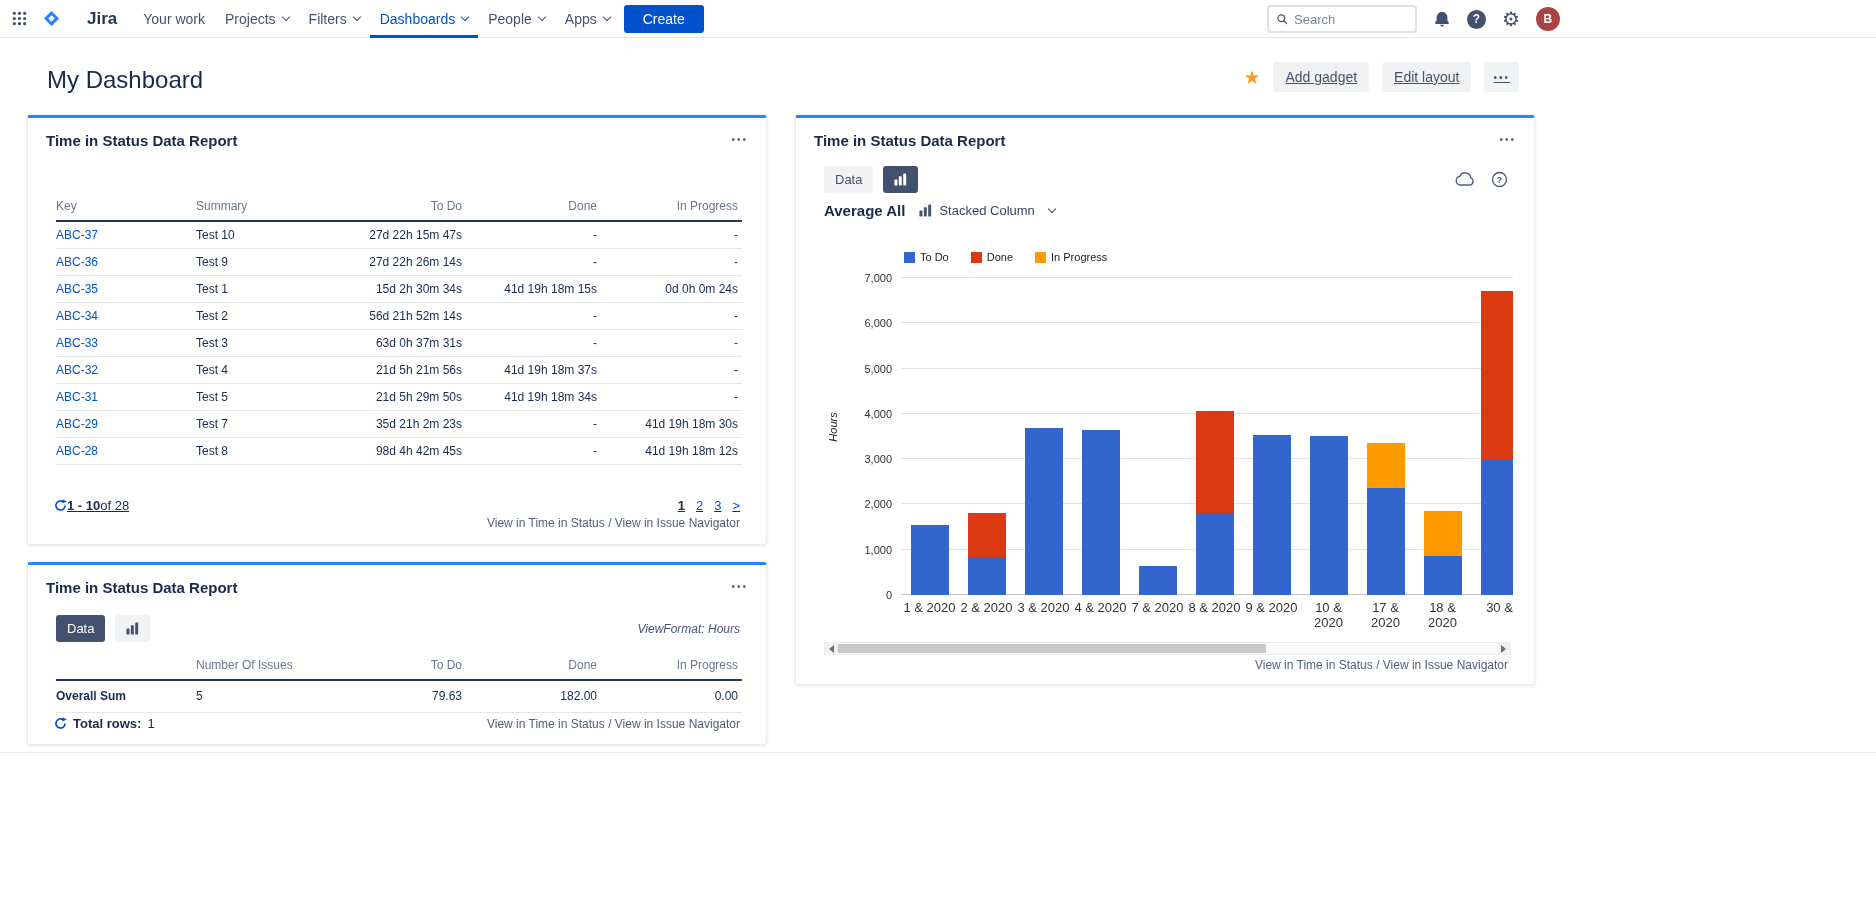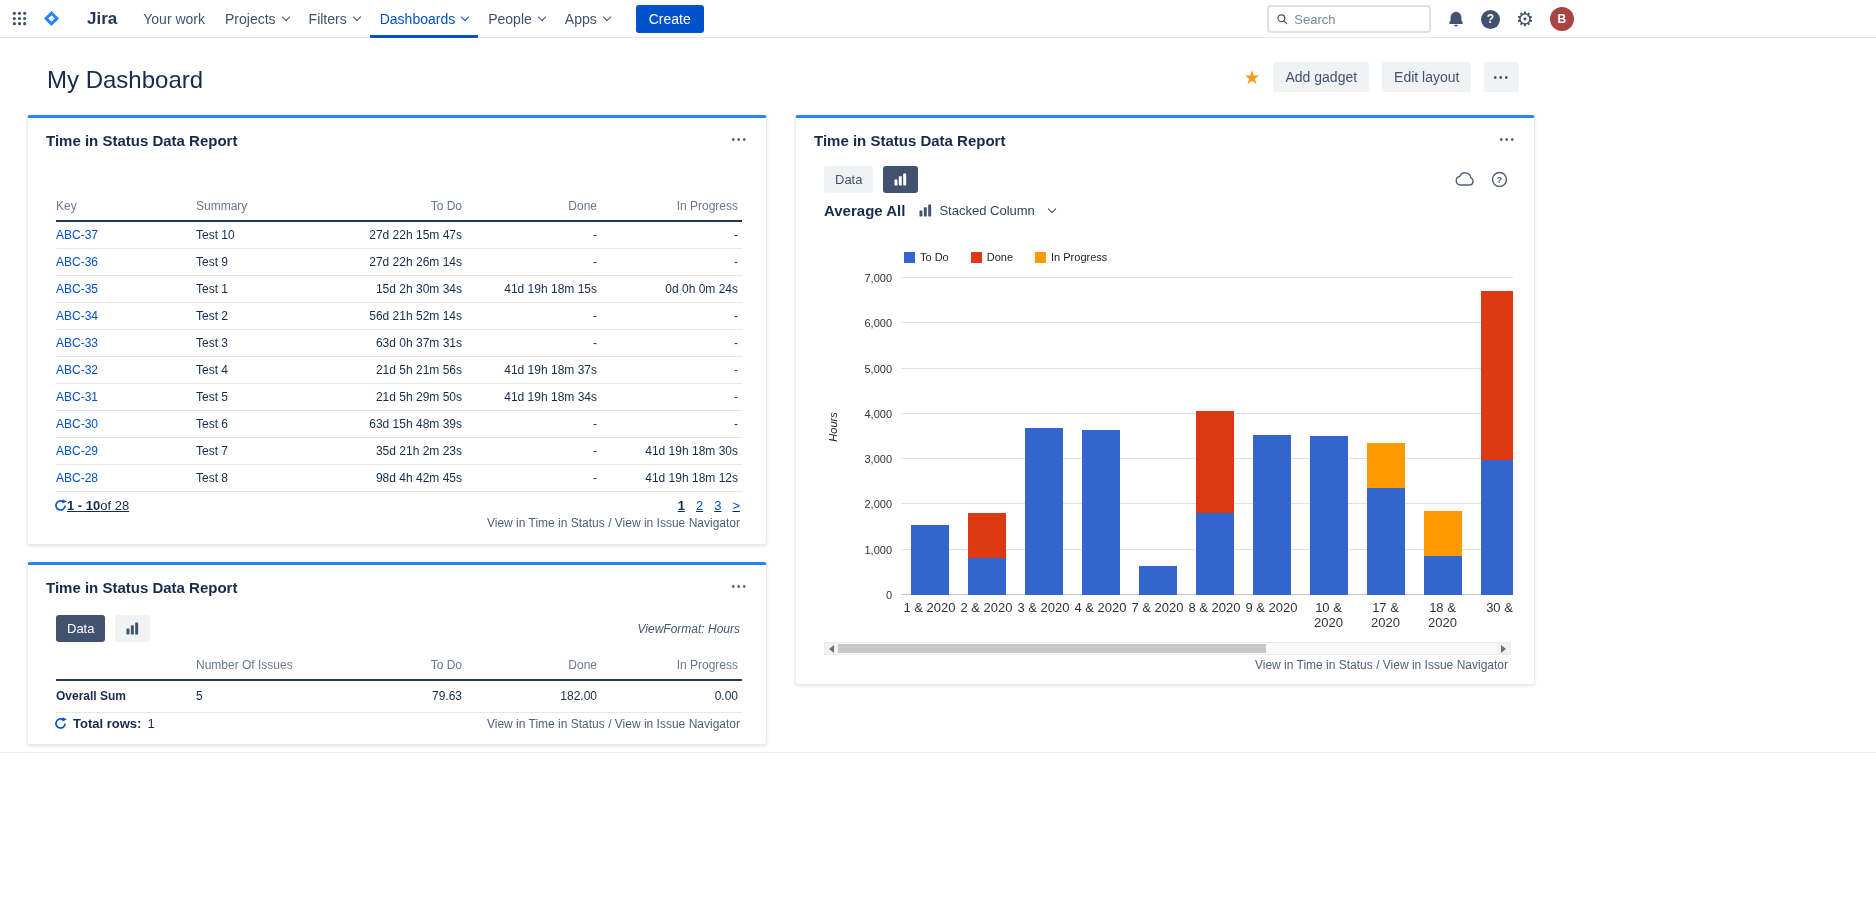"Create" .create-btn { margin-left: 16px -> 4px; padding: 6px 13px -> 6px 19px }
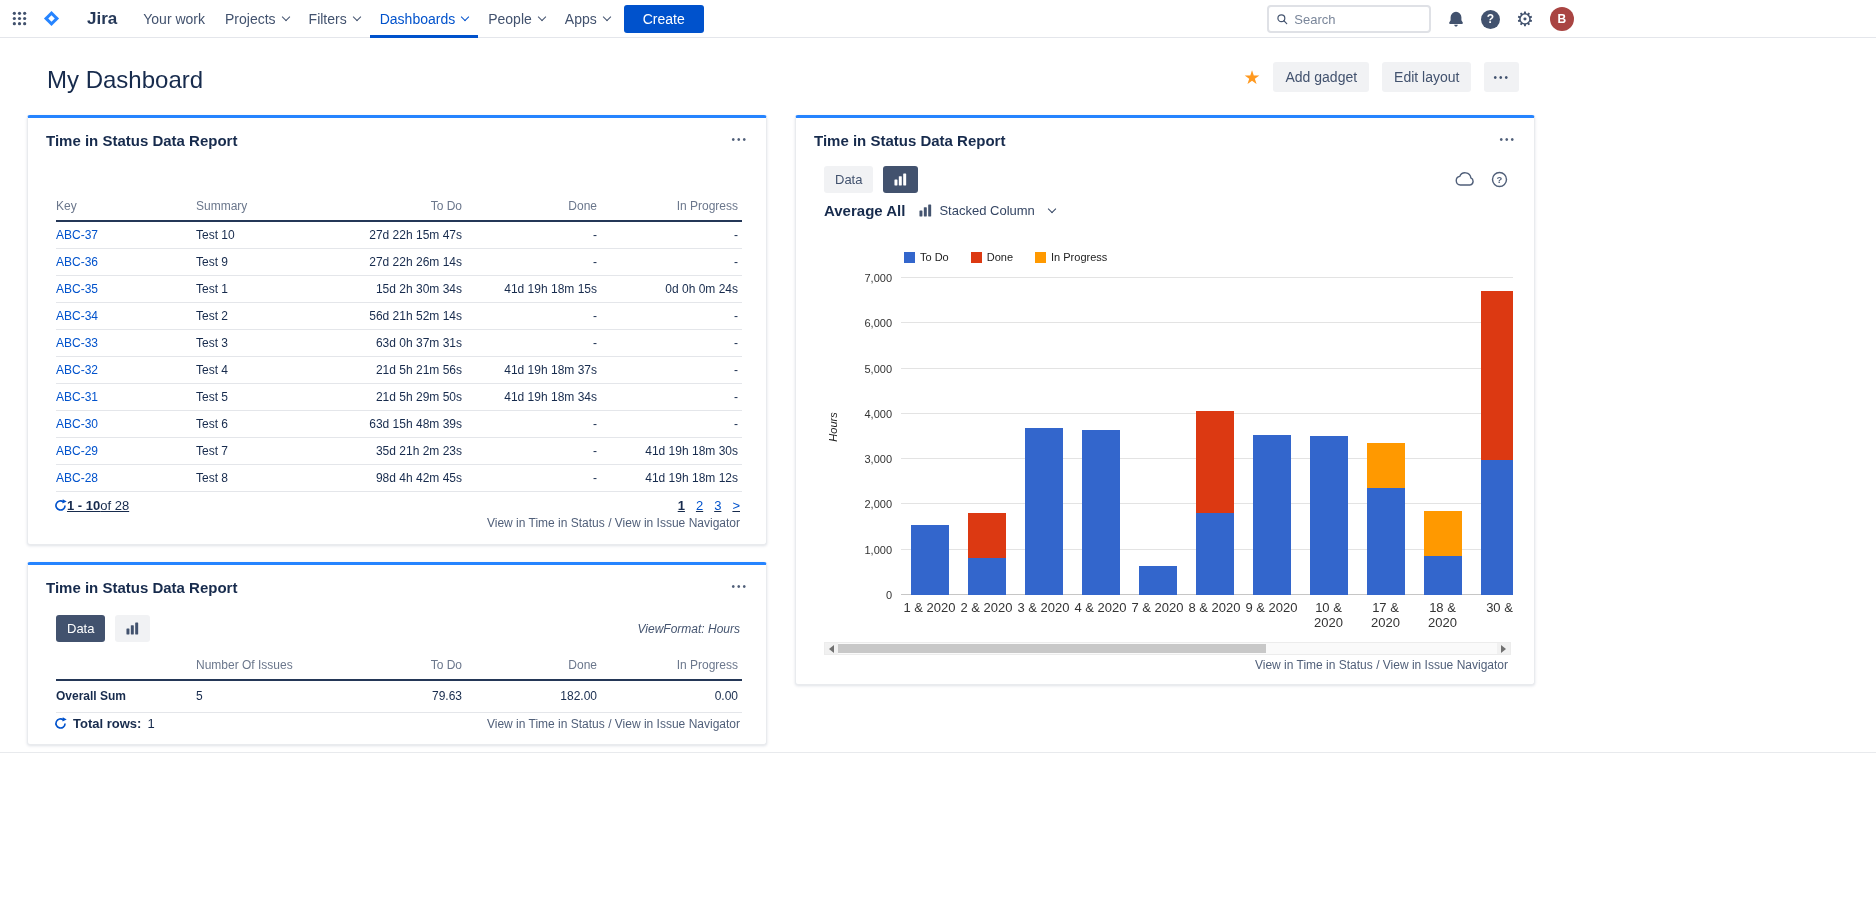"Search" .search-box { width: 164px -> 150px }
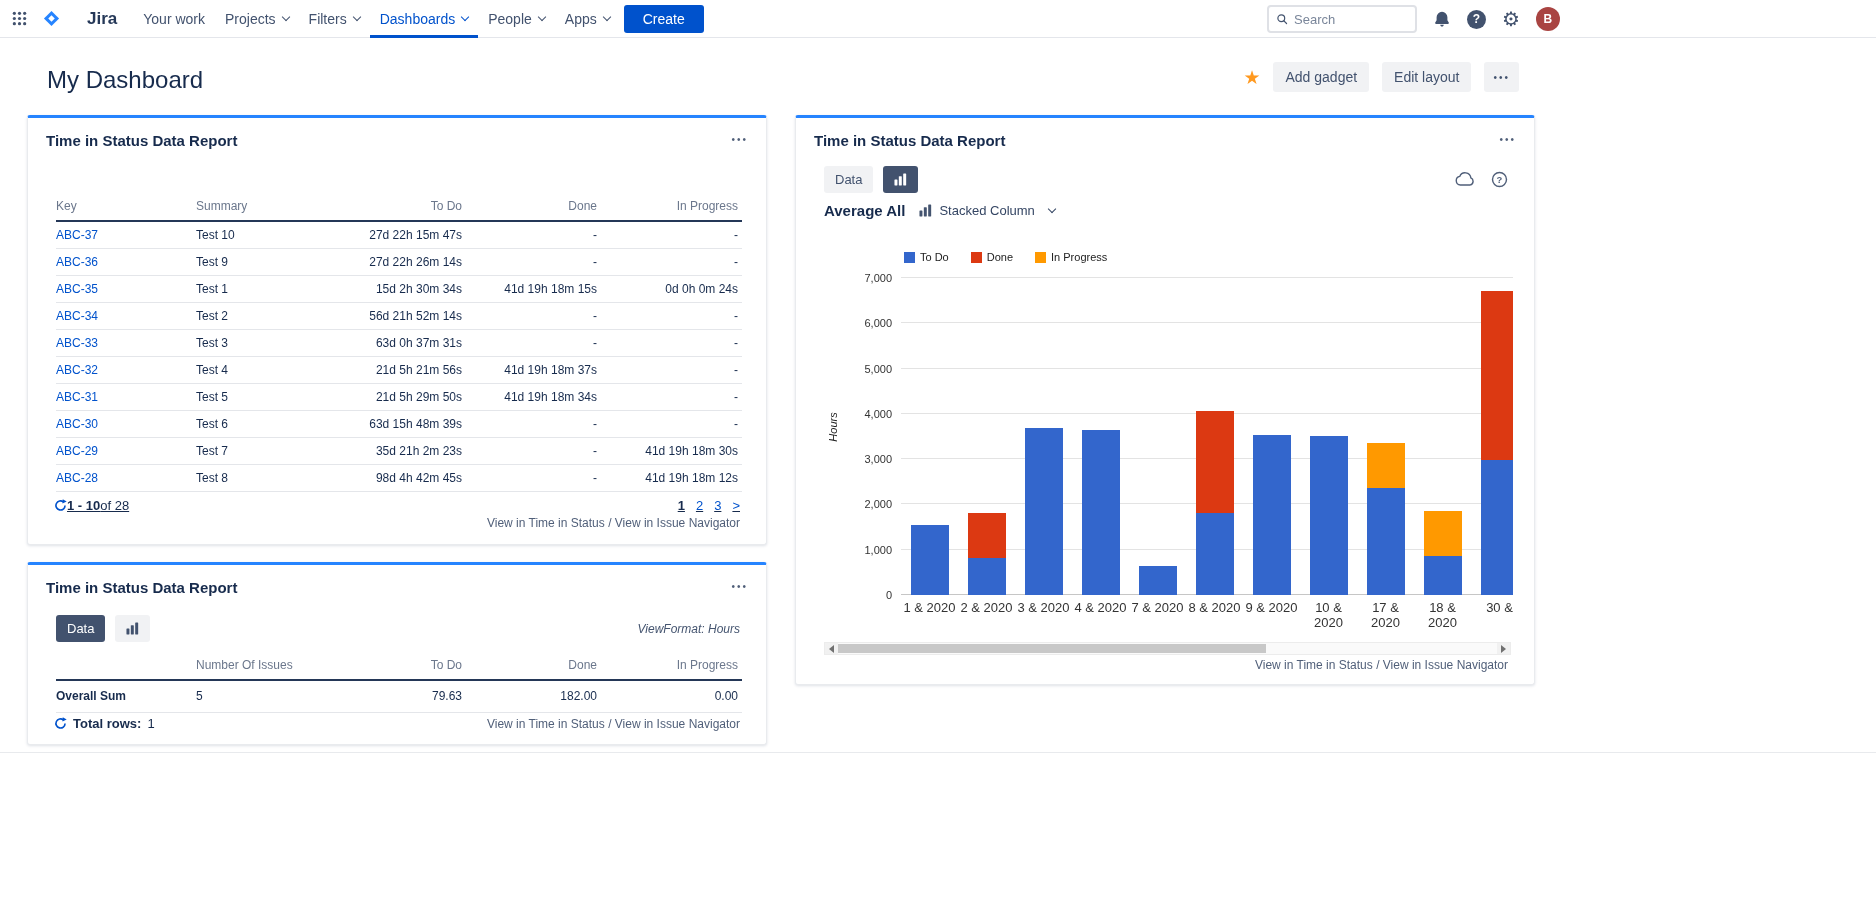"Add gadget" .btn { text-decoration: none -> underline }
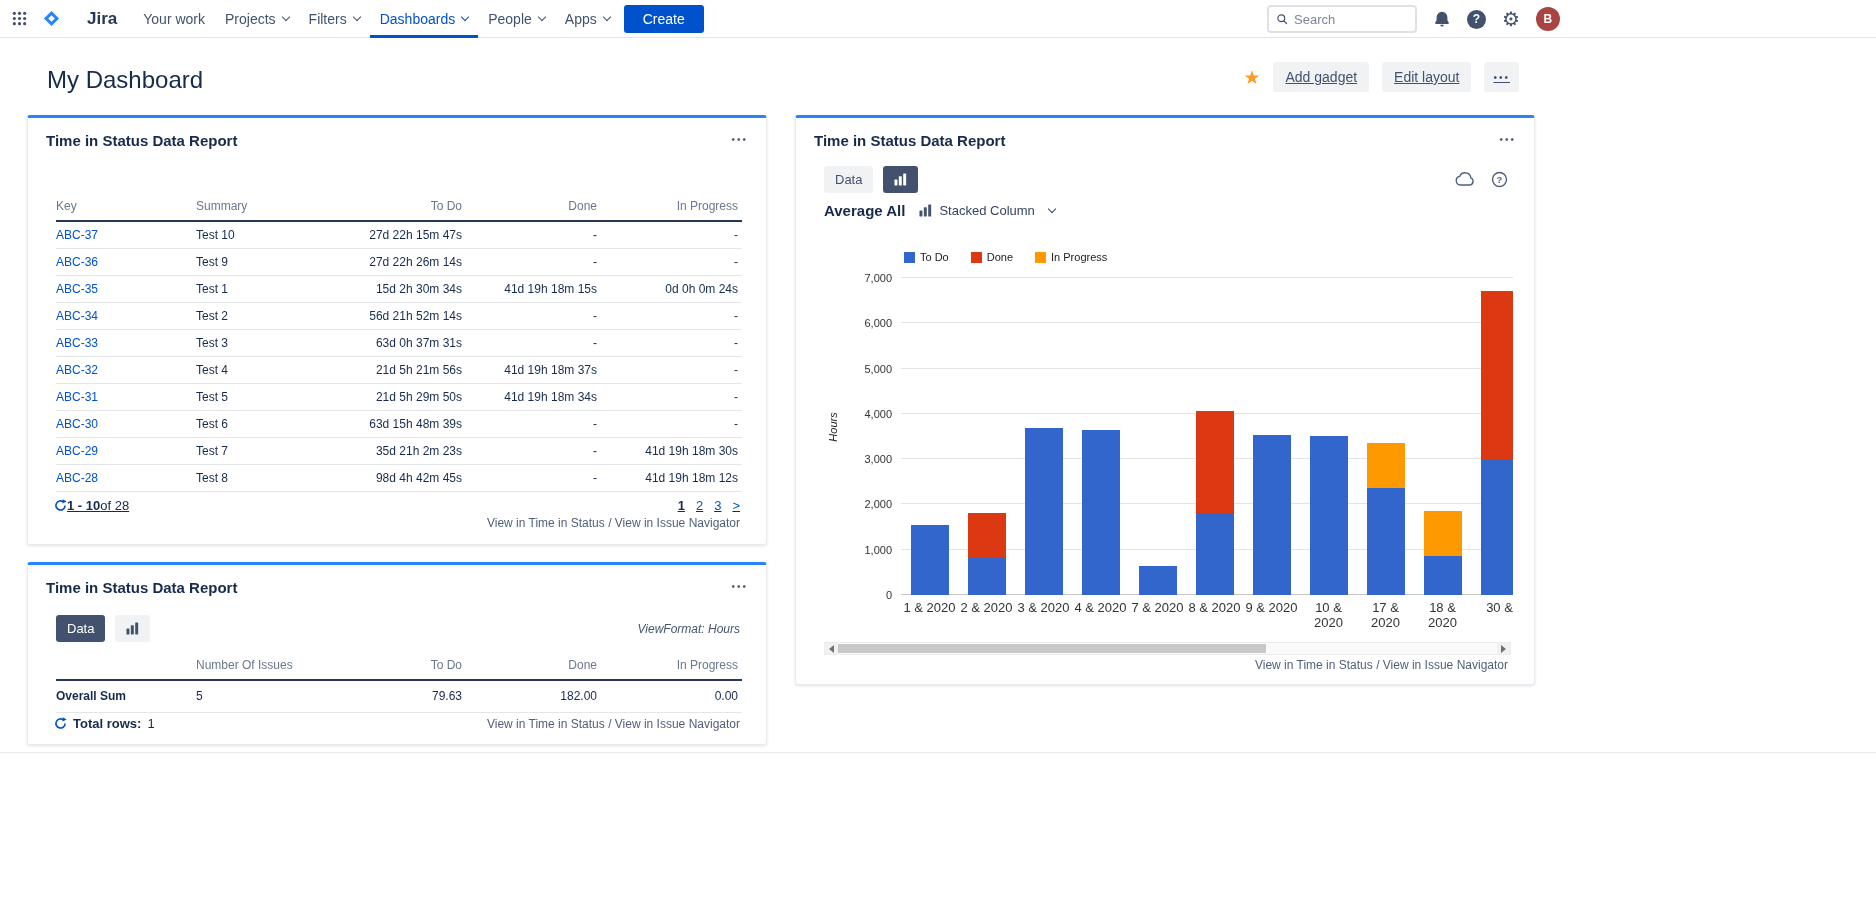"ABC-30" tr { html: <tr> <td><a>ABC-30</a></td> <td>Test 6</td> <td>63d 15h 48m 39s</td> <td>-</td> <td>-</td> </tr> -> none }
